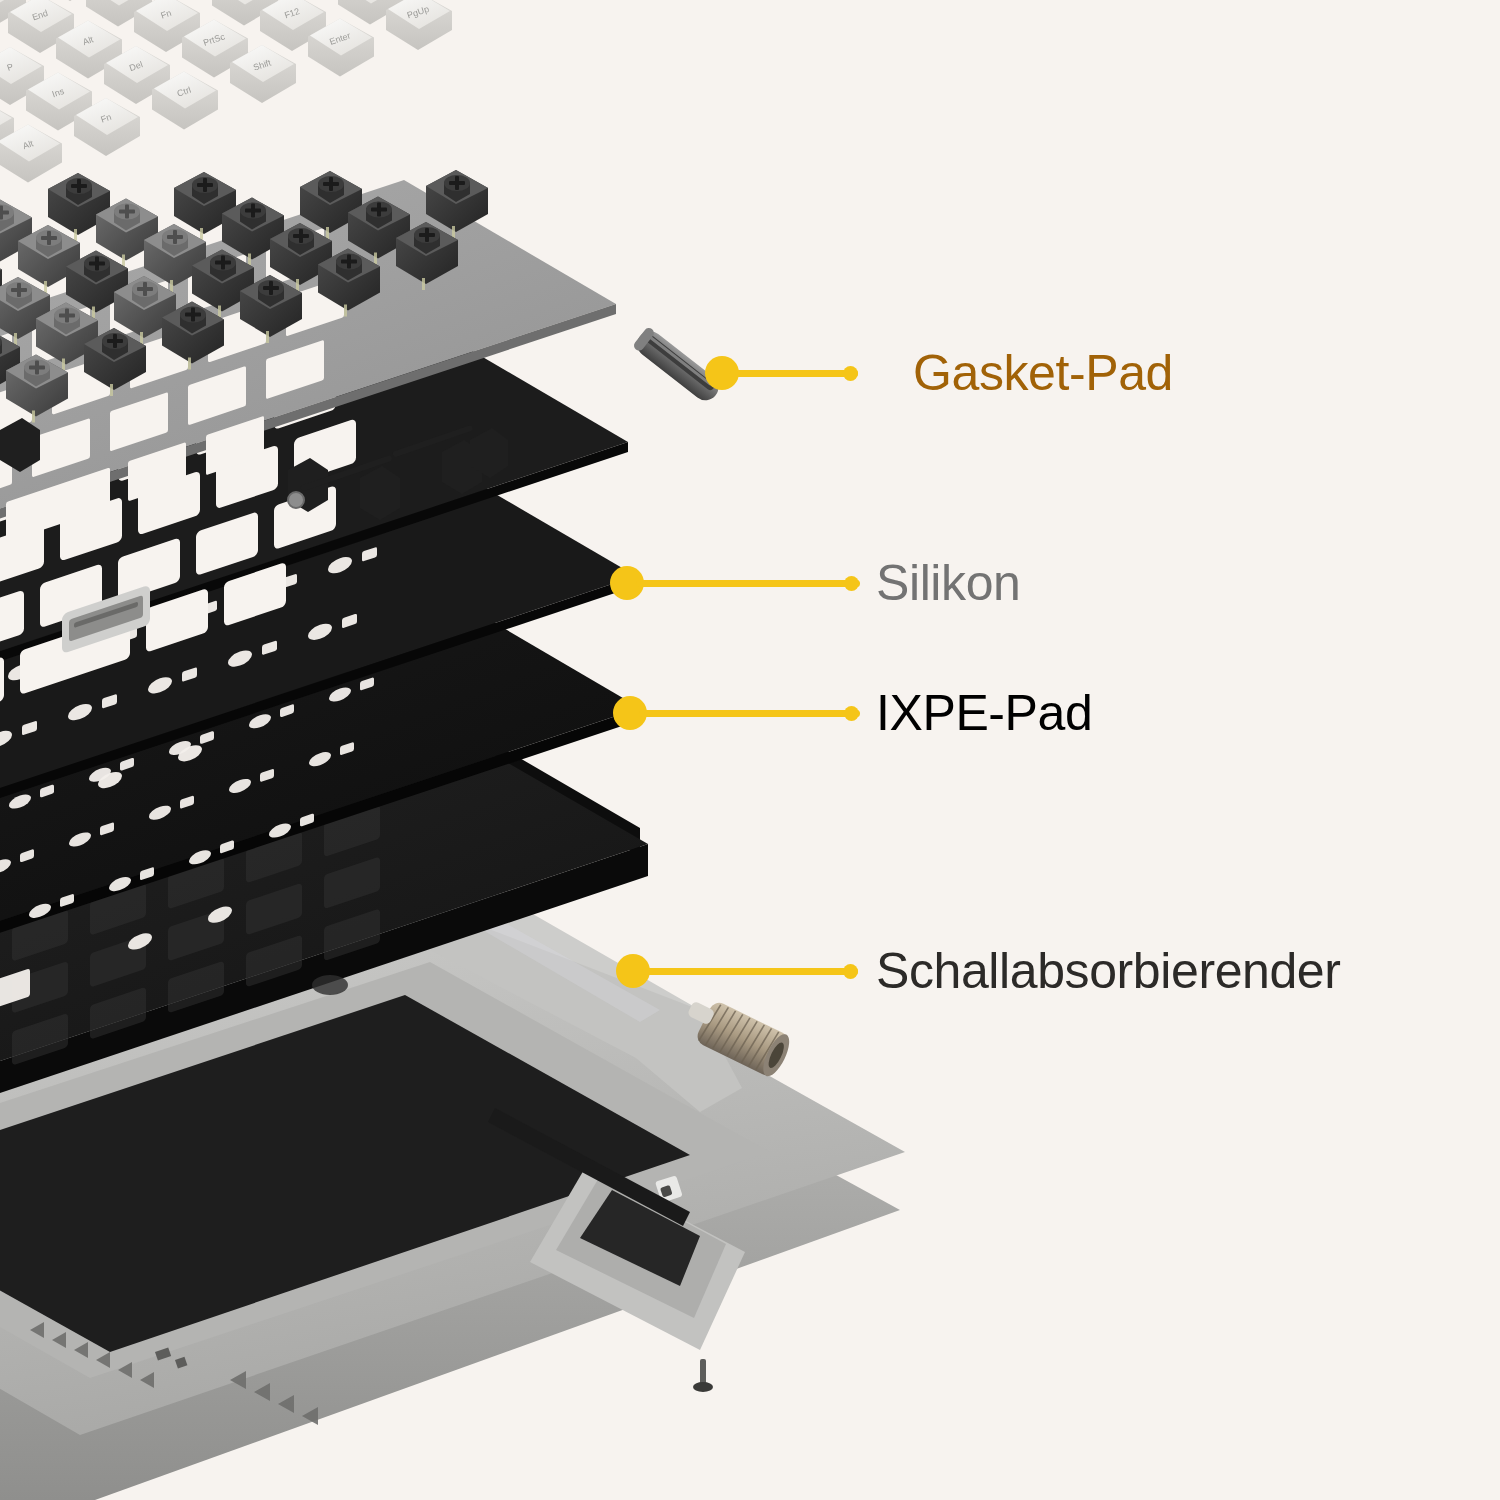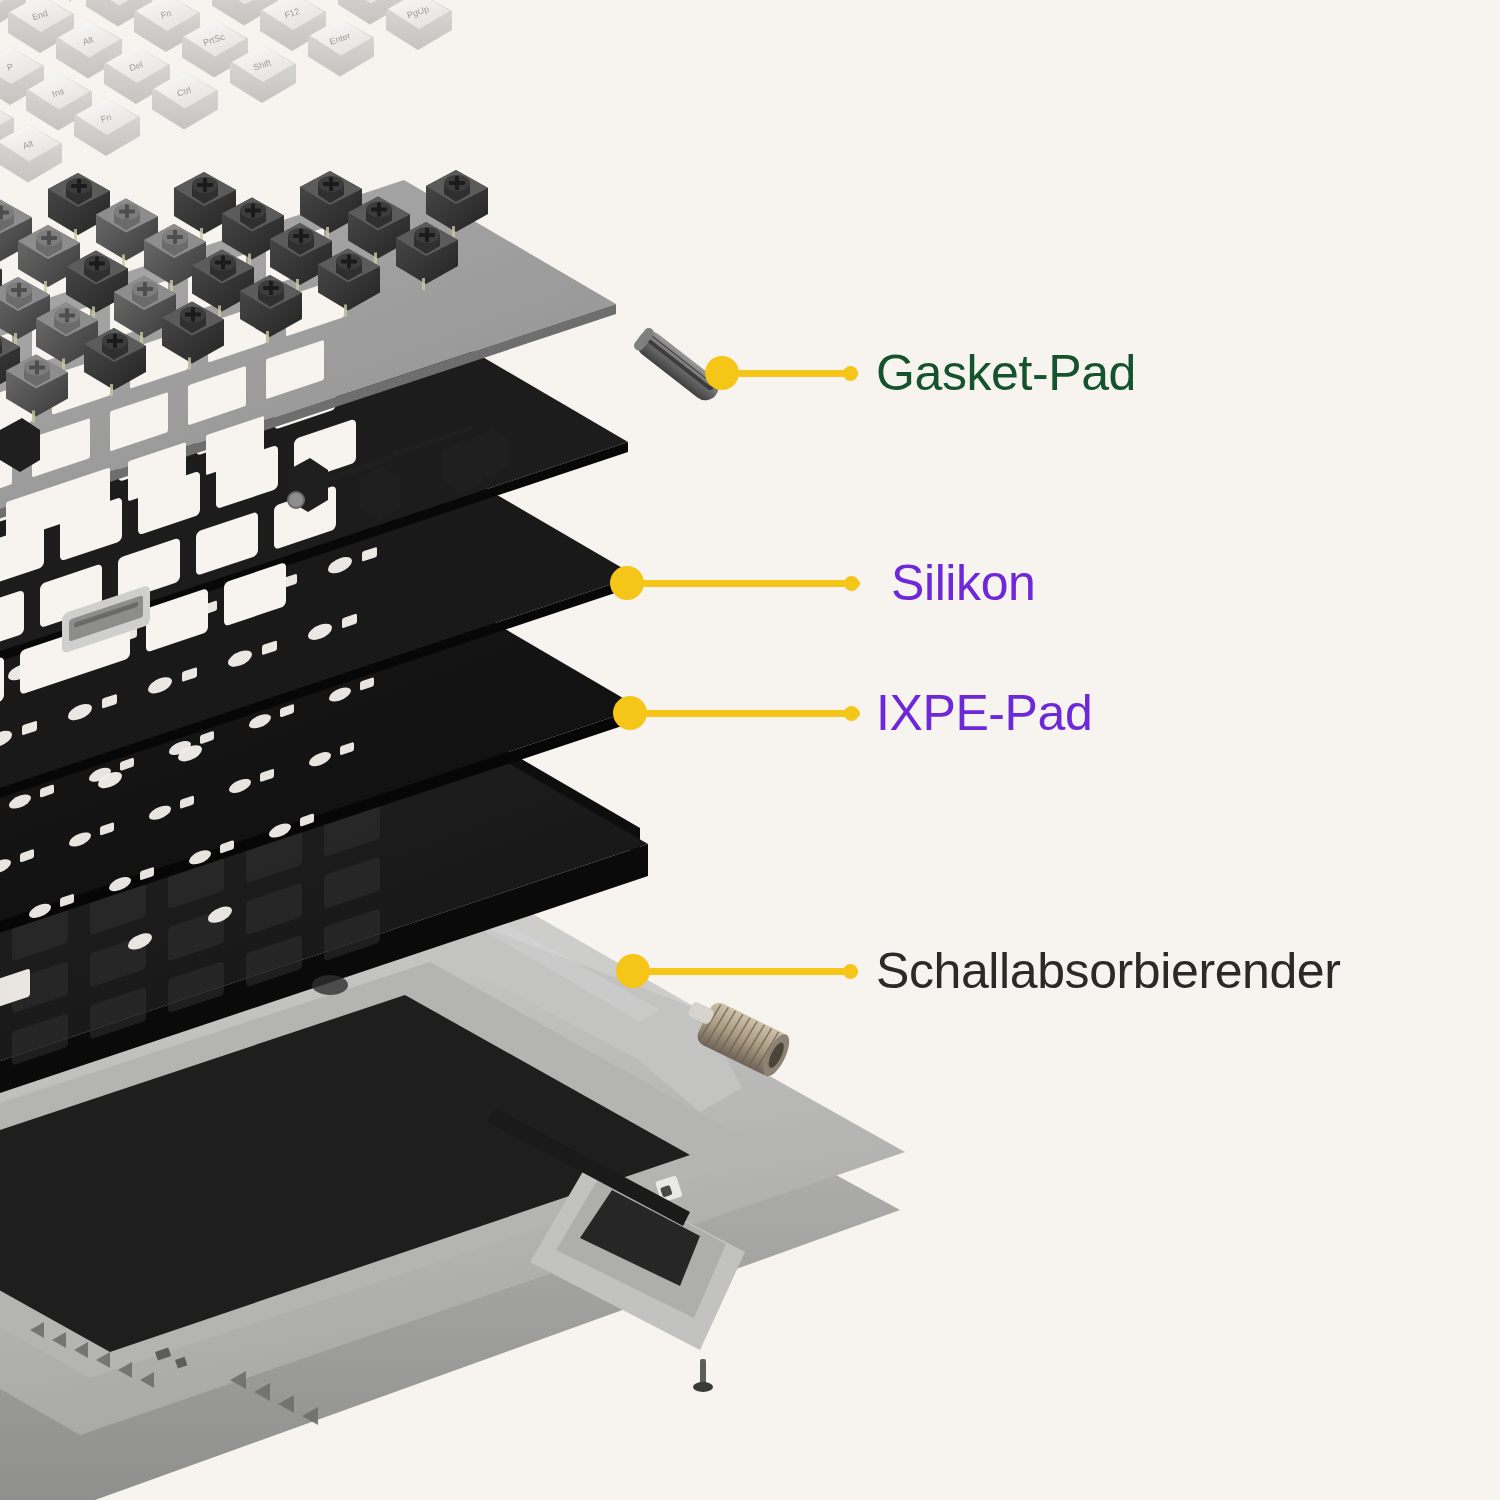"Gasket-Pad" span.lbl { color: #14532d -> #a16207; left: 876px -> 913px }
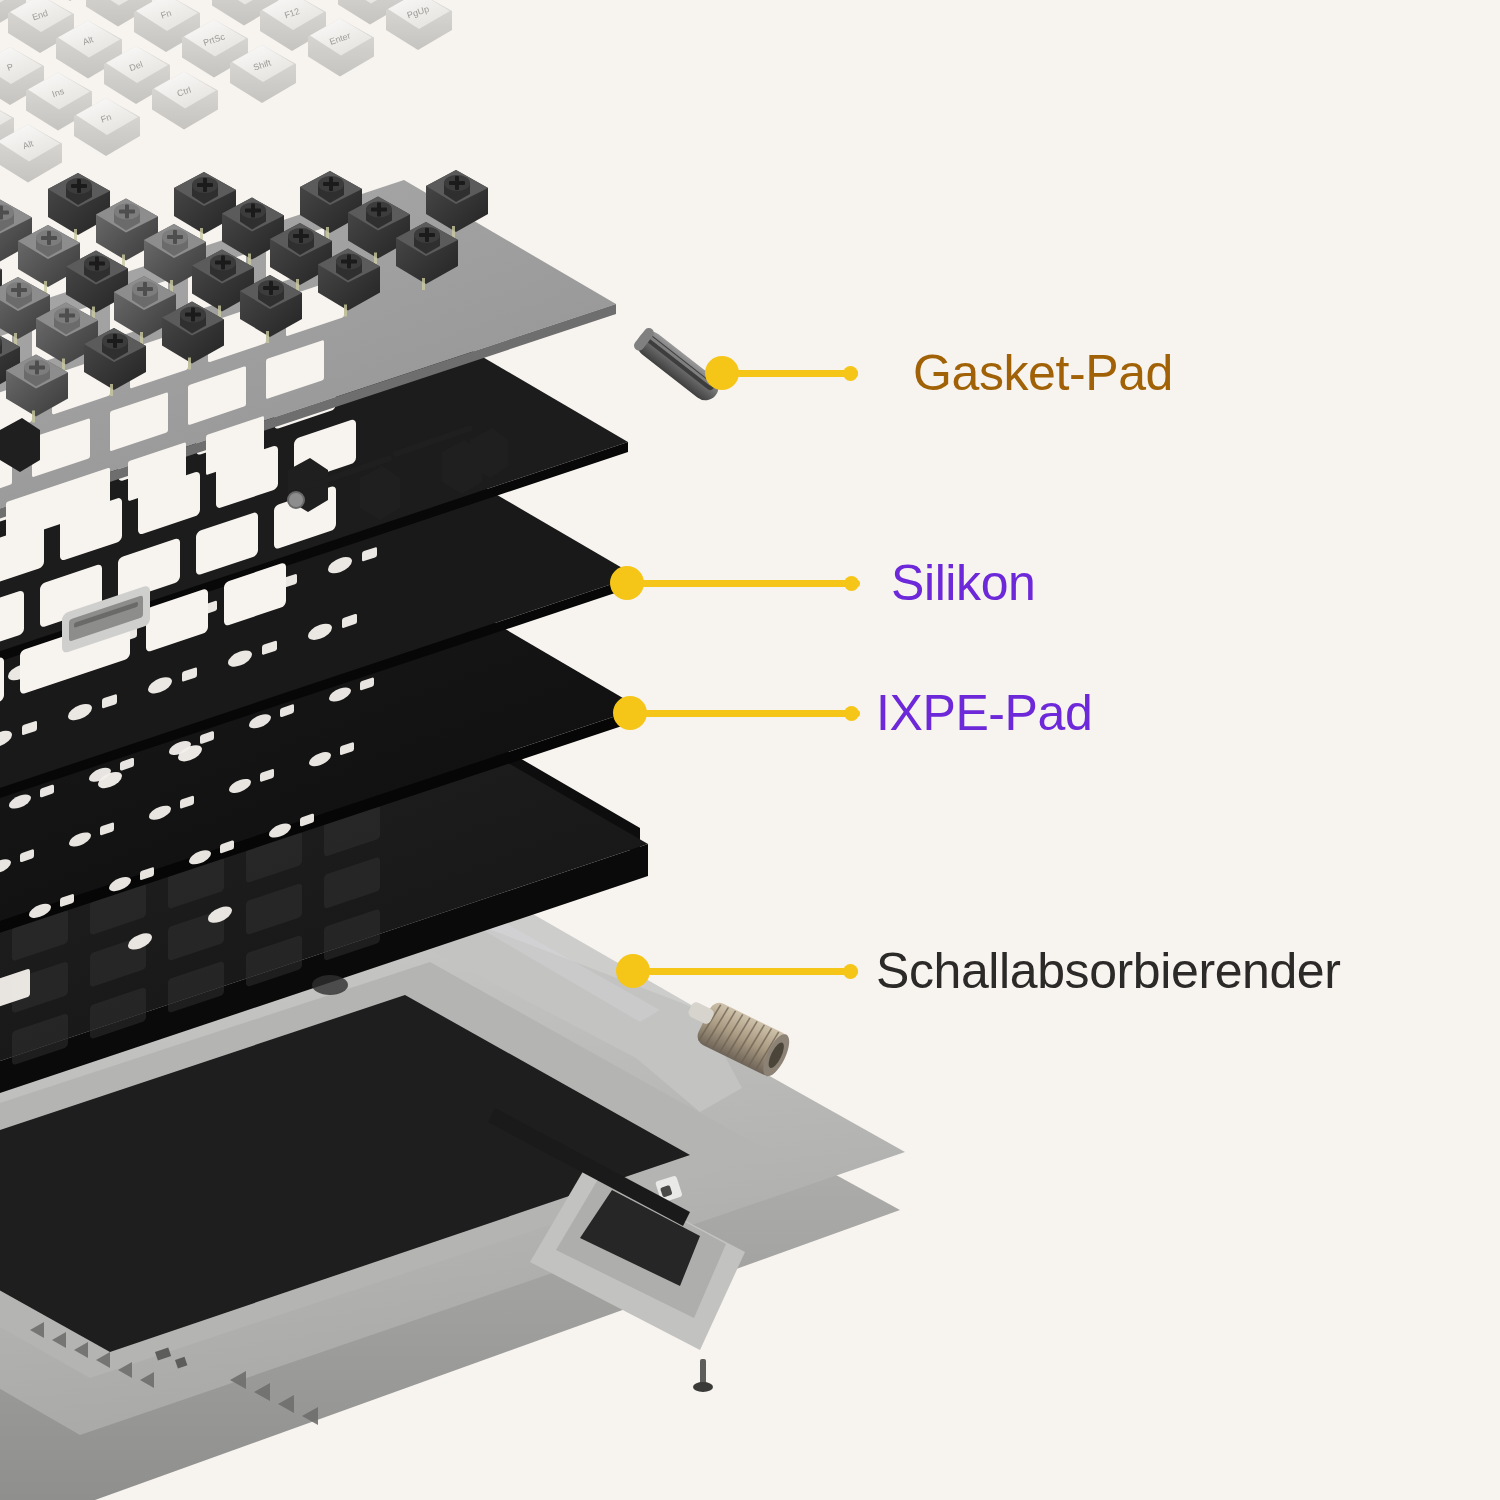"Silikon" span.lbl { color: #6d28d9 -> #737373; margin-left: 15px -> none }
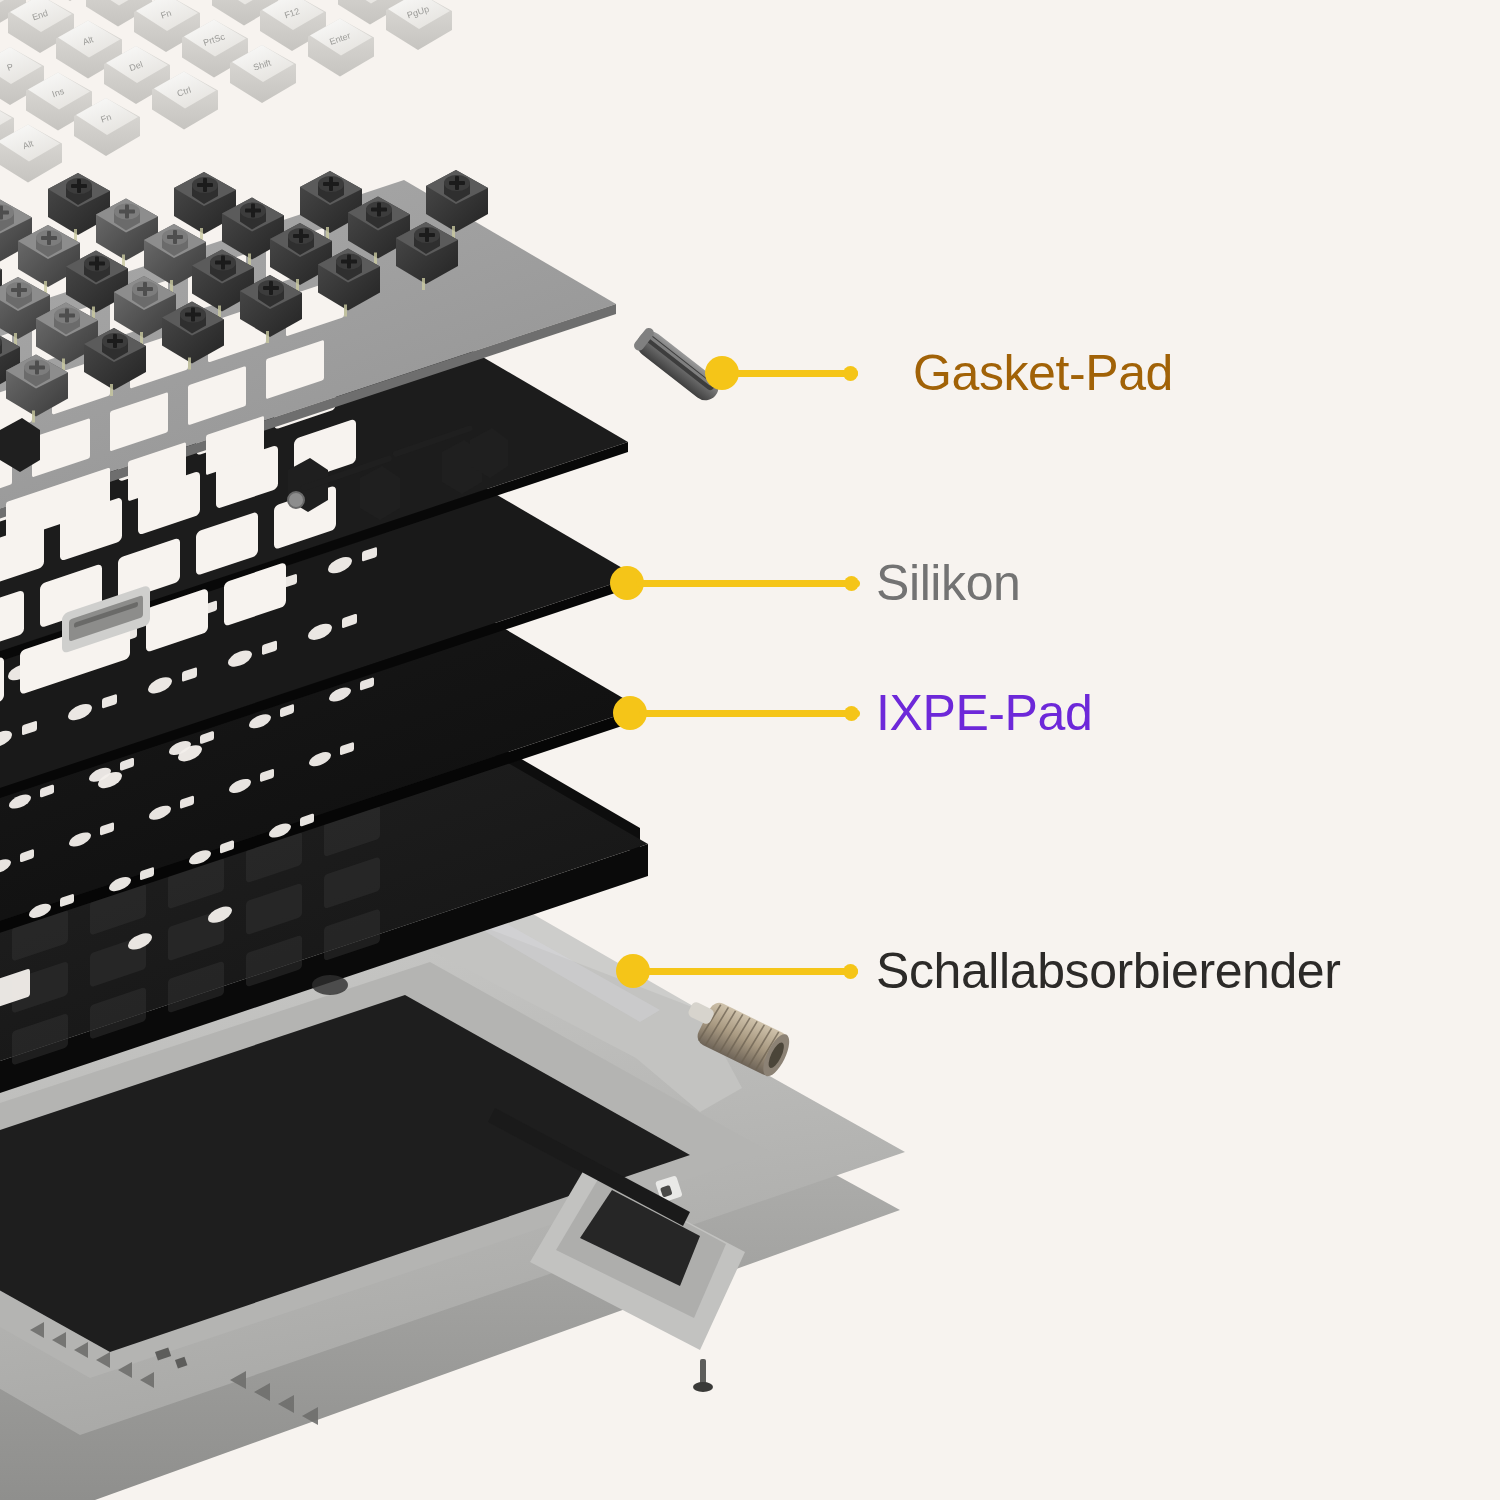"IXPE-Pad" span.lbl { color: #6d28d9 -> #000000 }
